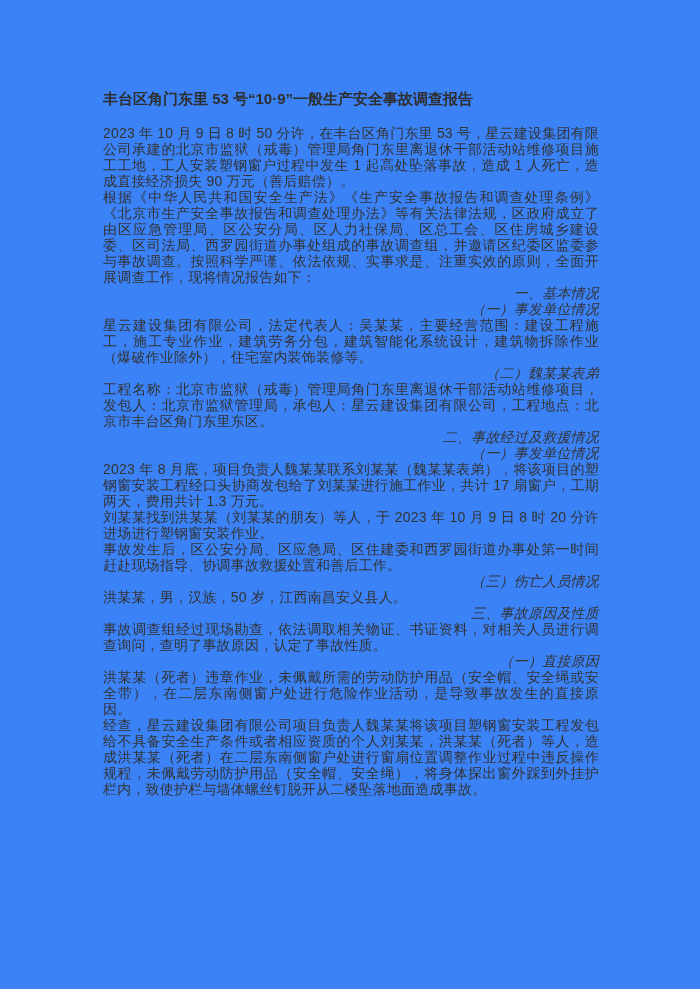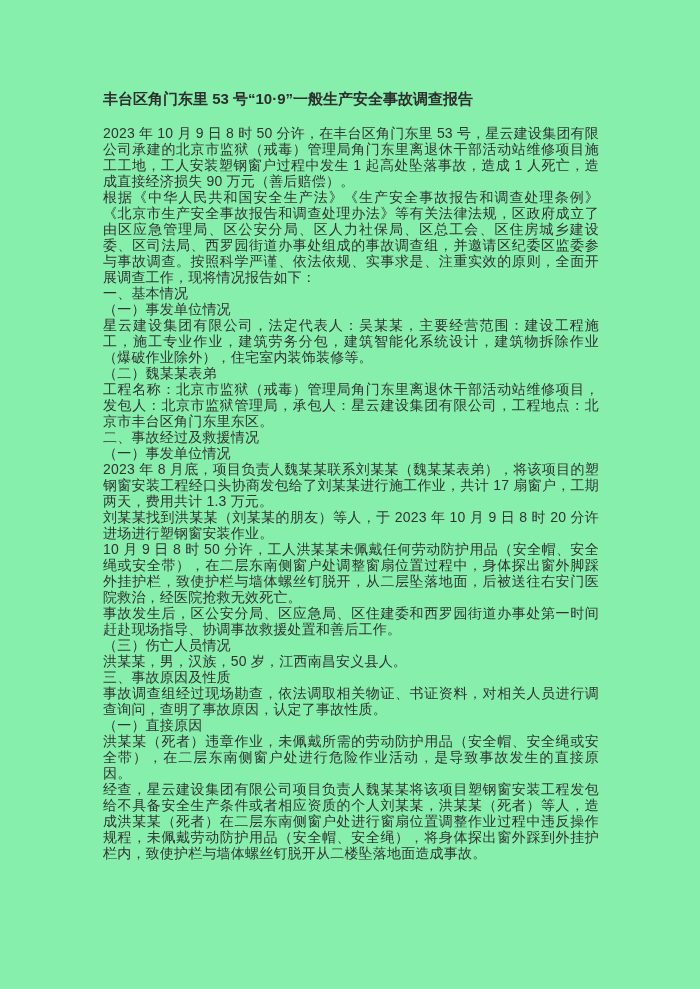"丰台区角门东里 53 号“10·9”一般生产安全事故调查报告" .page { background: #86efac -> #3b82f6 }
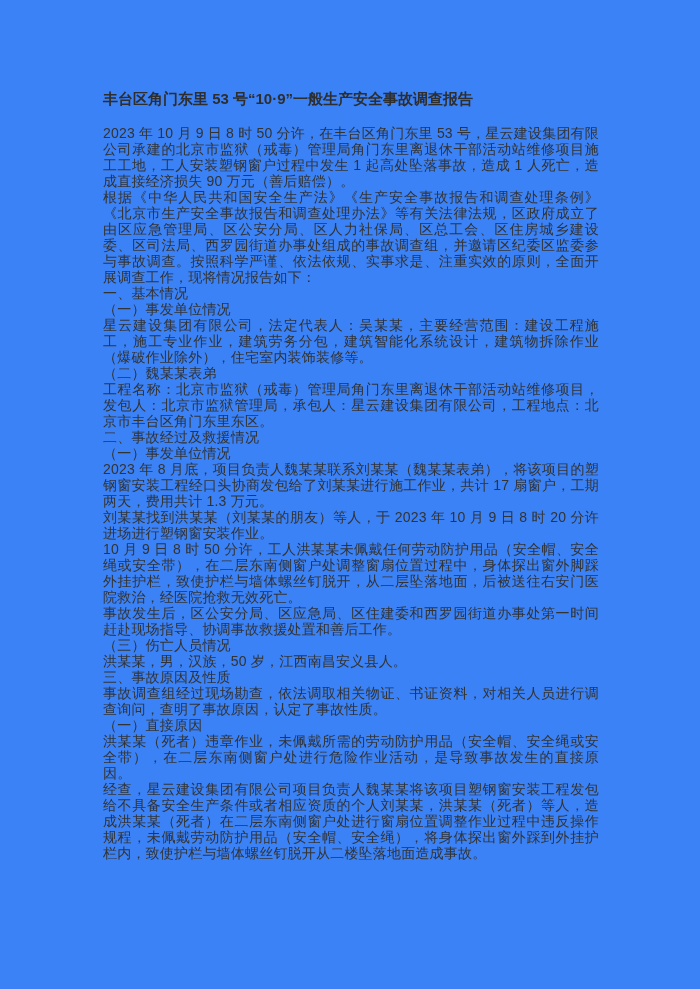"一、基本情况" .heading-1, .heading-2 { font-style: none -> italic; text-align: left -> right }
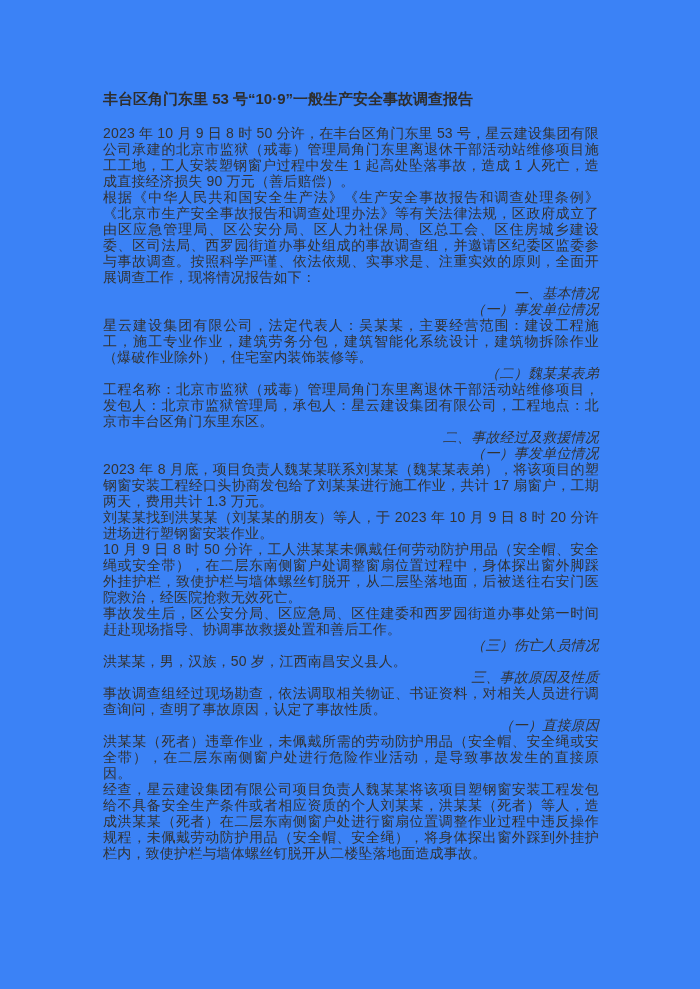"10 月 9 日 8" p.para { html: <p>10 月 9 日 8 时 50 分许，工人洪某某未佩戴任何劳动防护用品（安全帽、安全绳或安全带），在二层东南侧窗户处调整窗扇位置过程中，身体探出窗外脚踩外挂护栏，致使护栏与墙体螺丝钉脱开，从二层坠落地面，后被送往右安门医院救治，经医院抢救无效死亡。</p> -> none }
